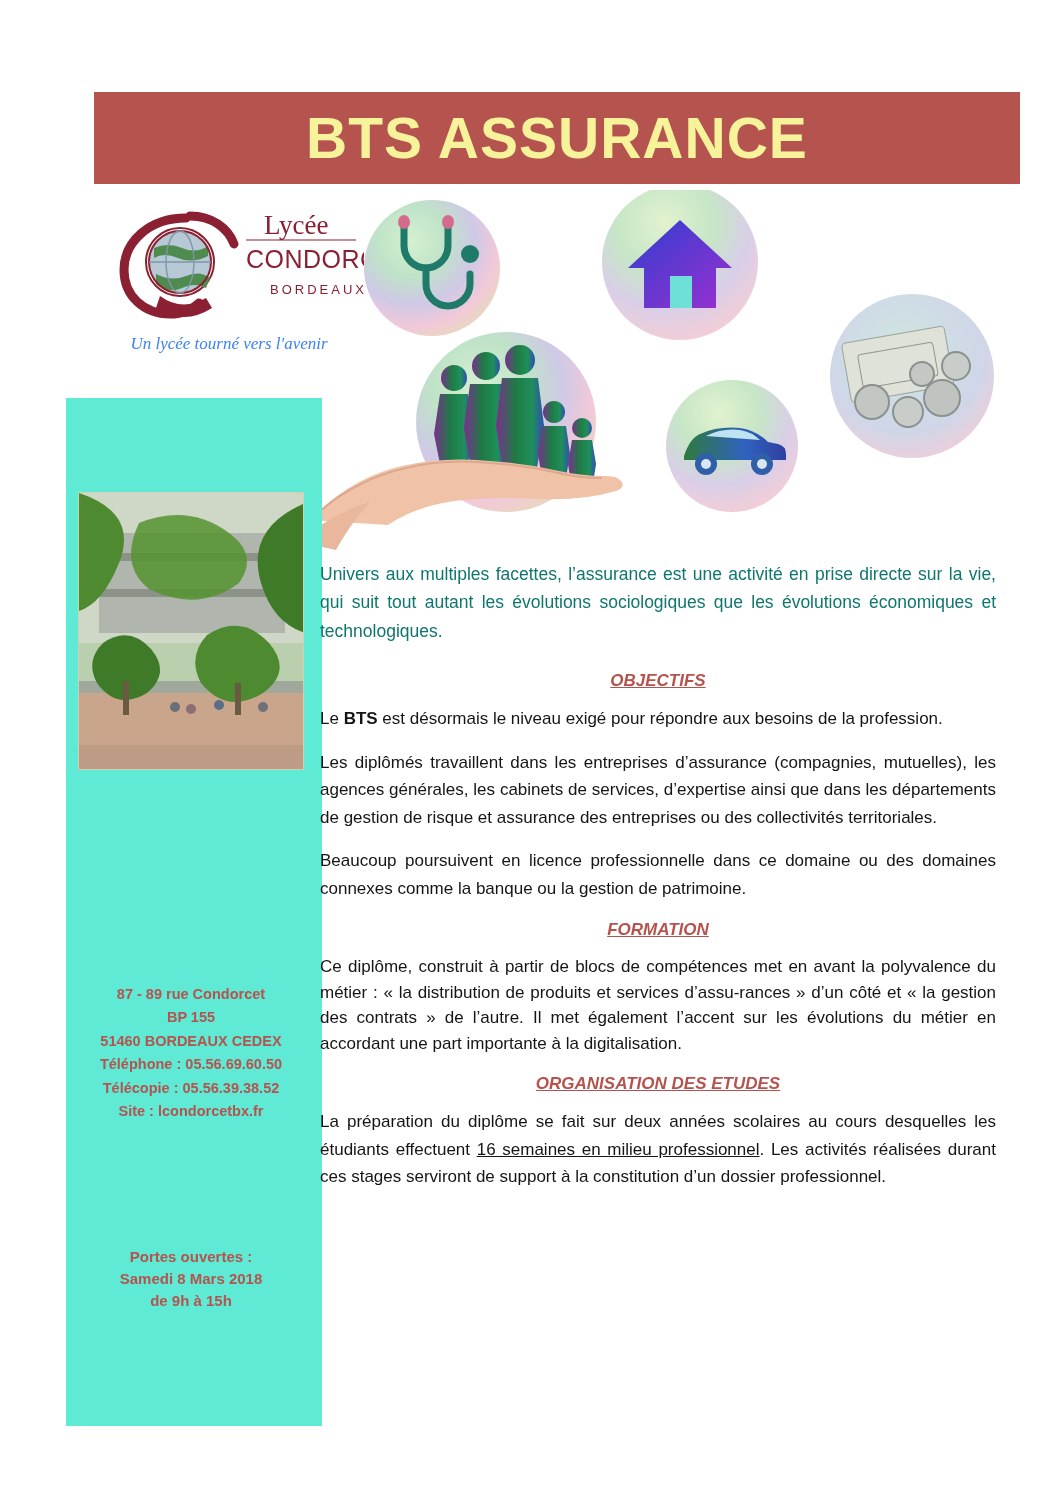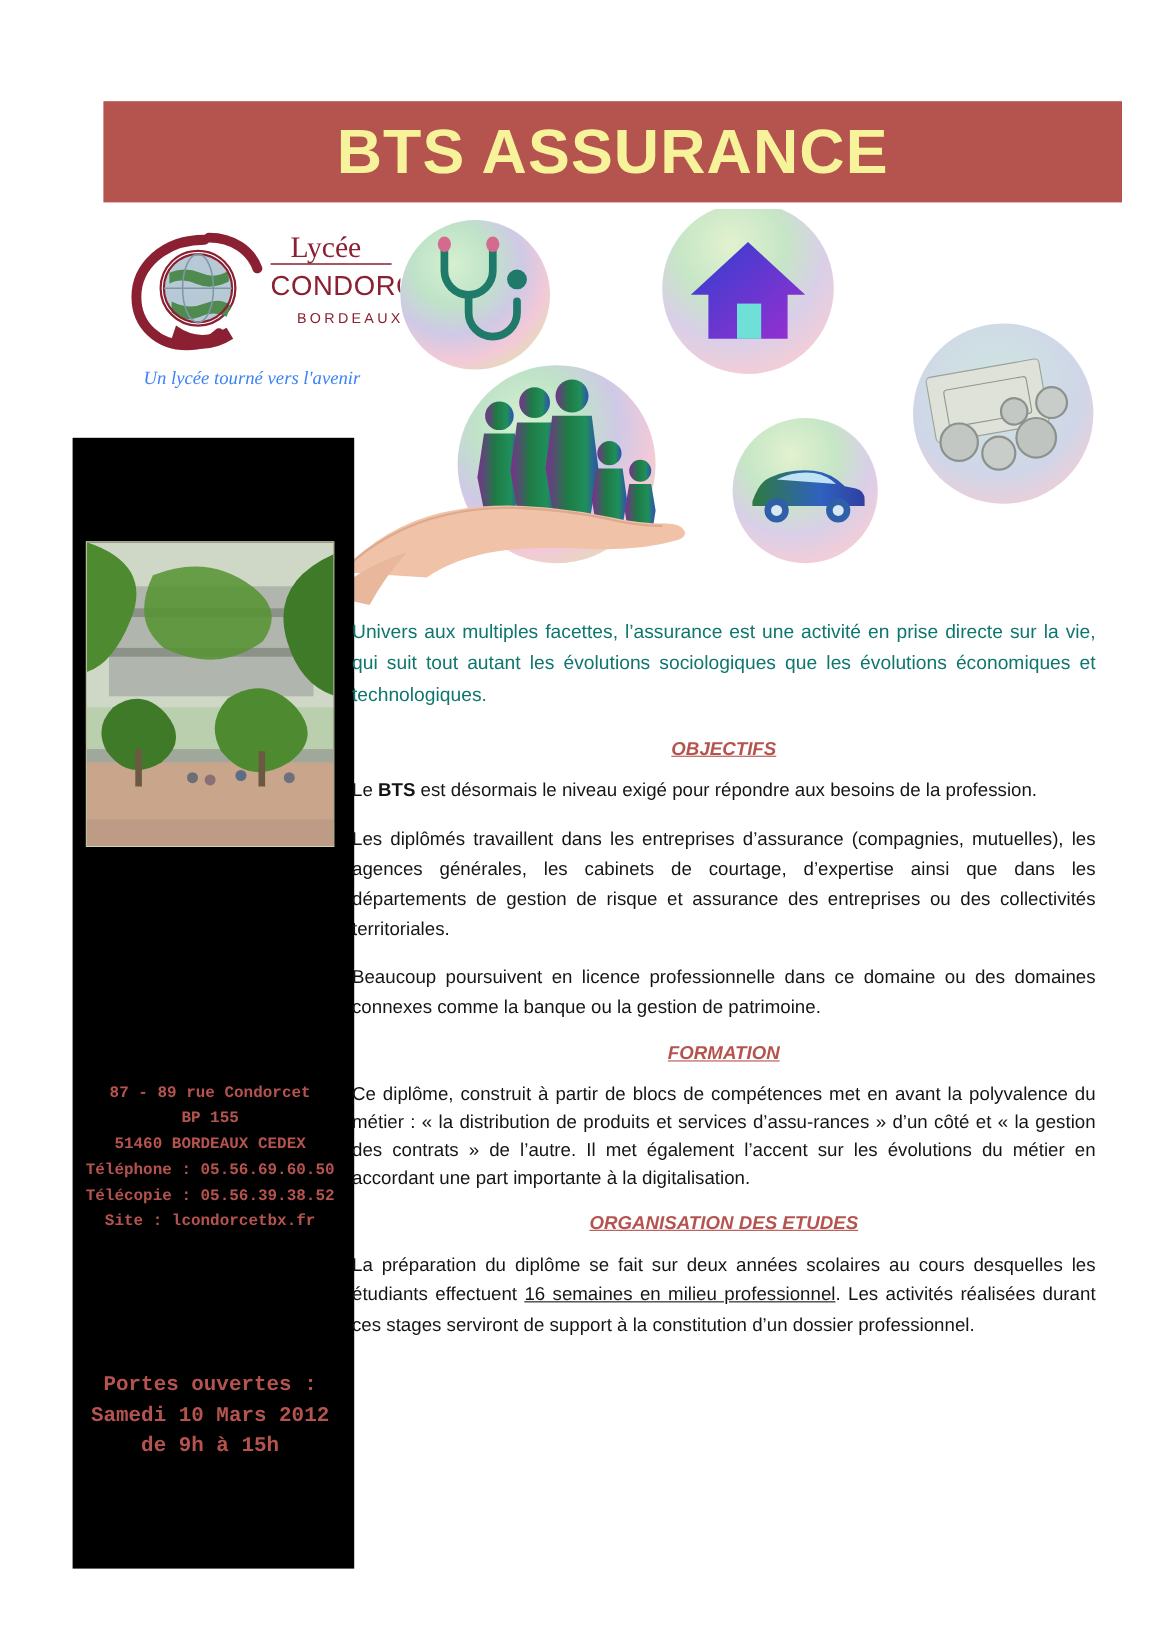"Les diplômés travaillent dans les" p.body { text: courtage -> services }
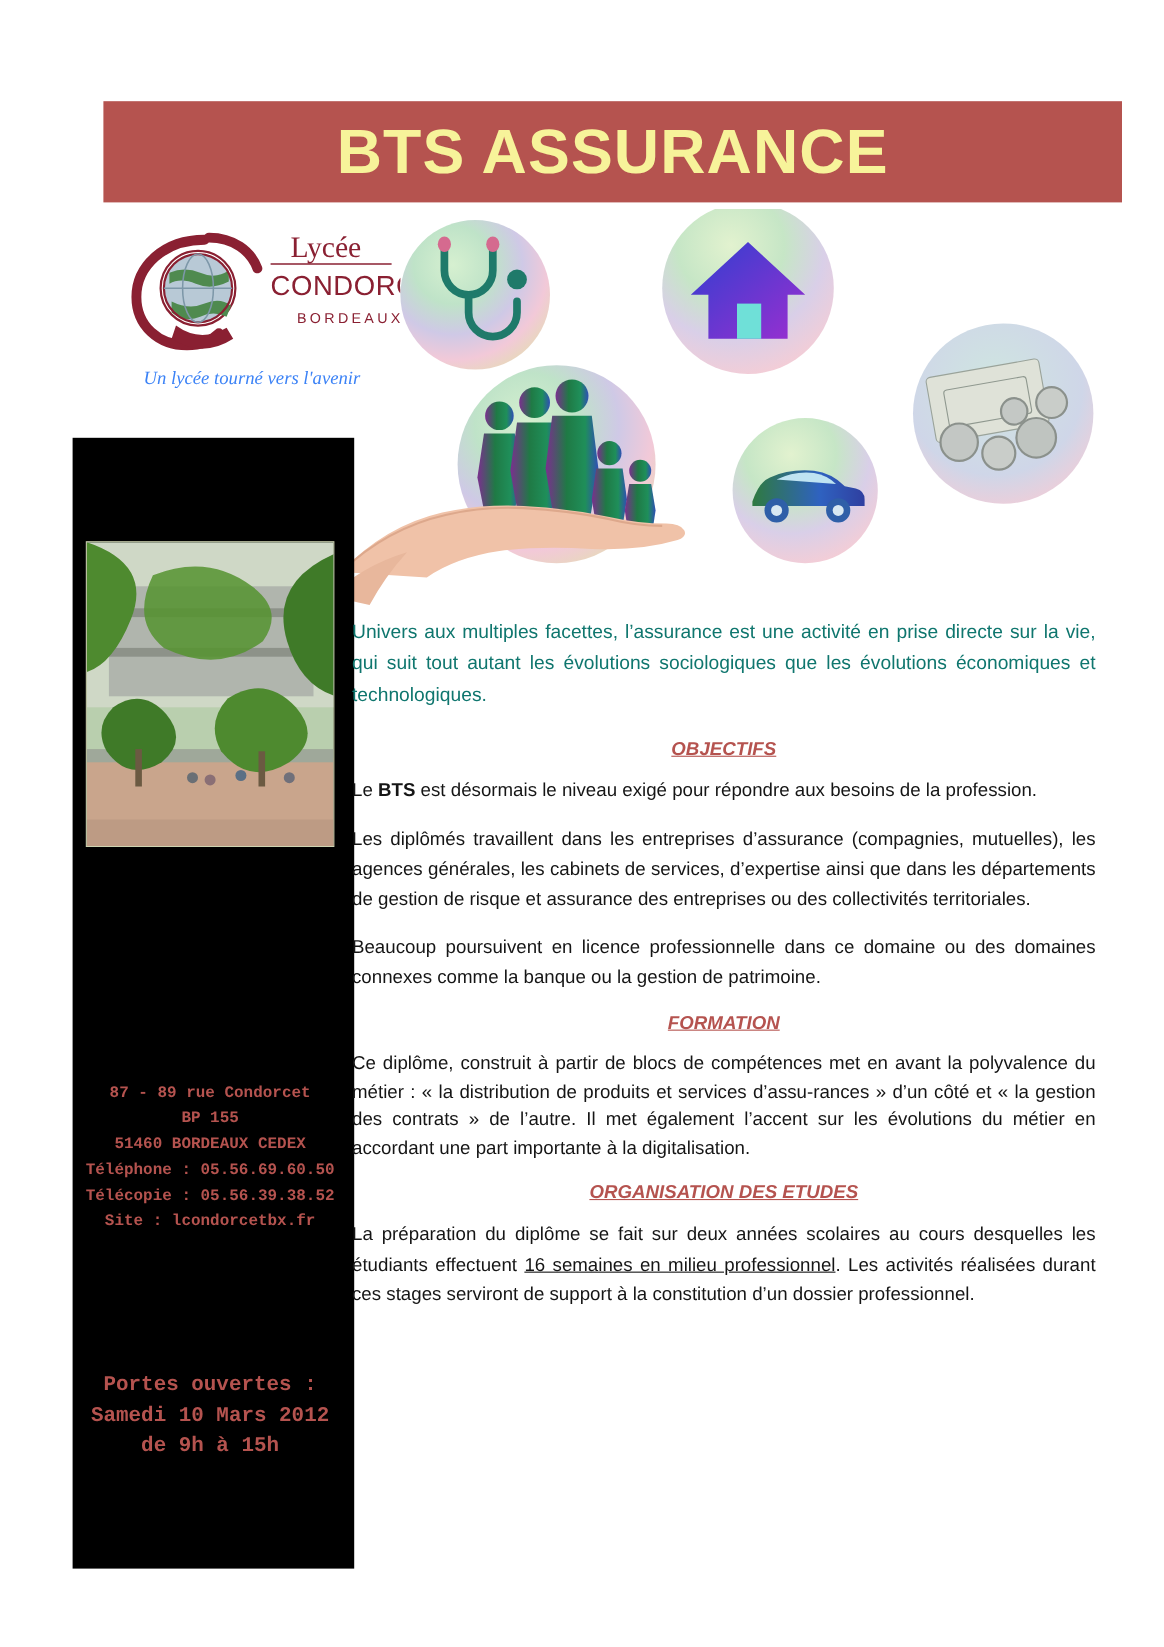"87 - 89 rue Condorcet" .sidebar { background: #000000 -> #5eead4; font-family: Liberation Mono, monospace -> none }
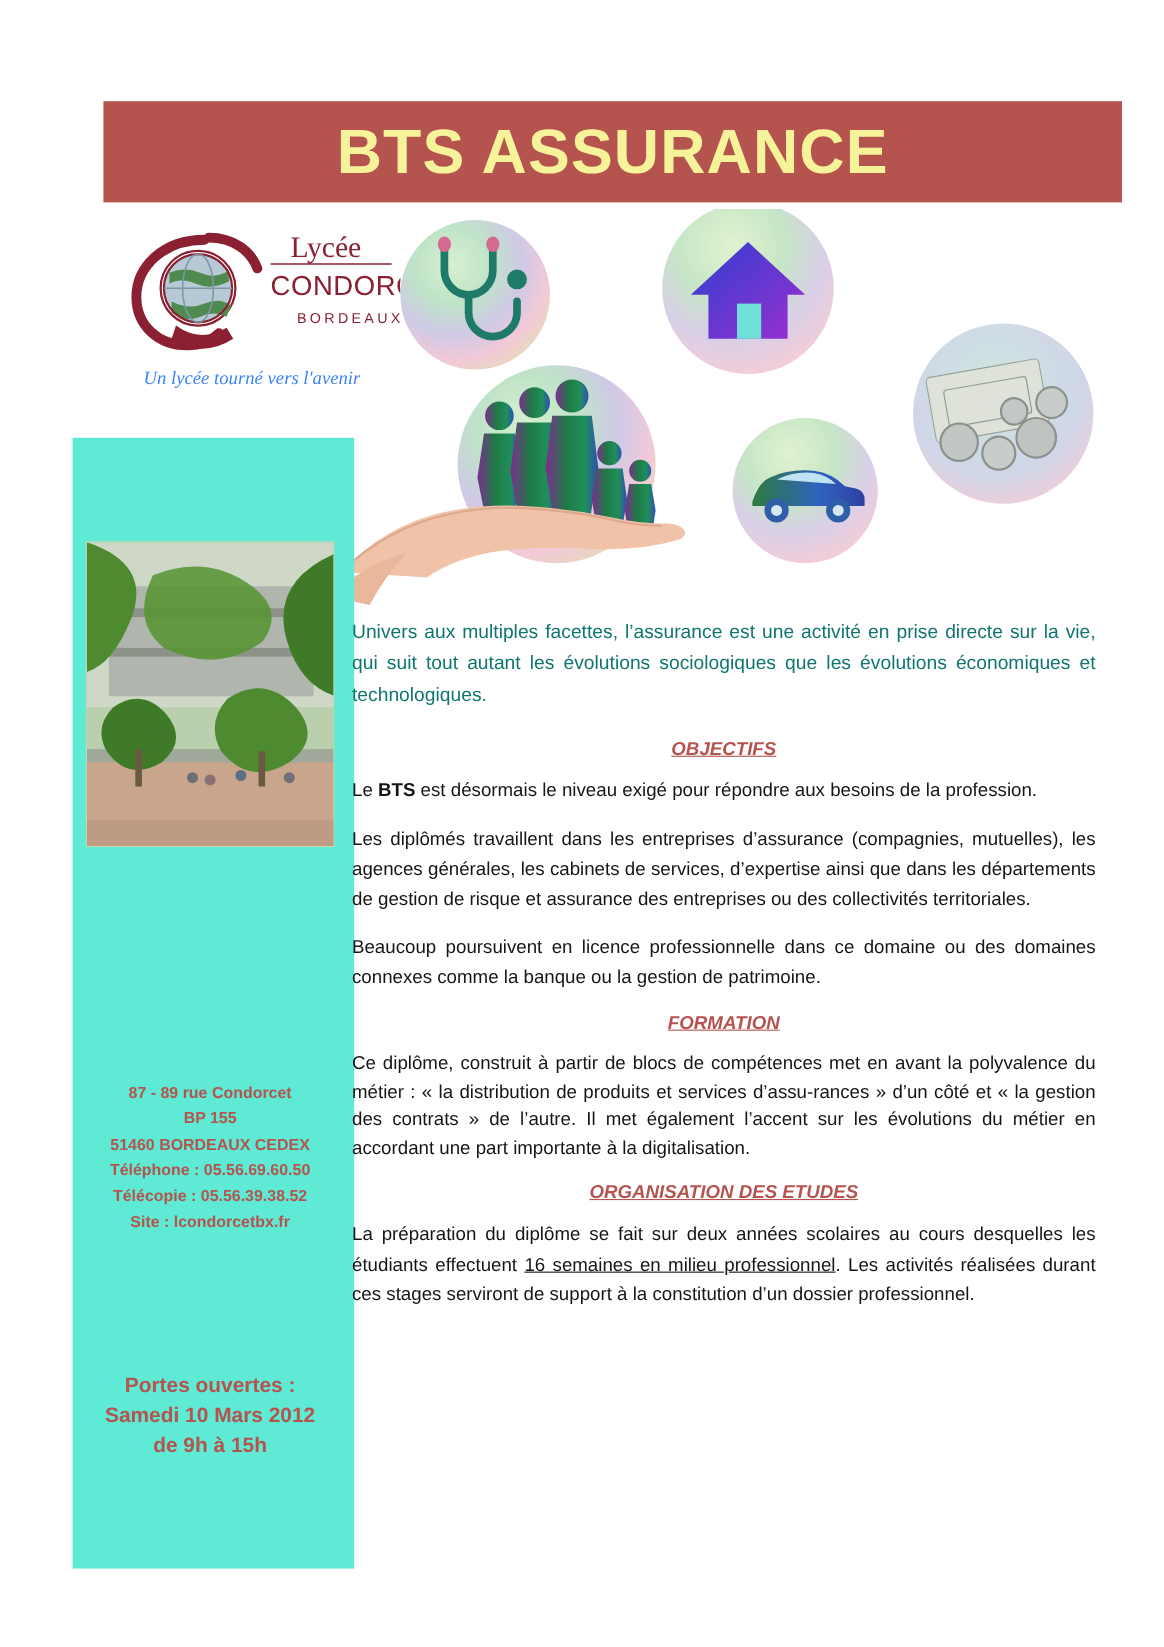"Portes ouvertes :" .sidebar-open { font-size: 19px -> 15px }
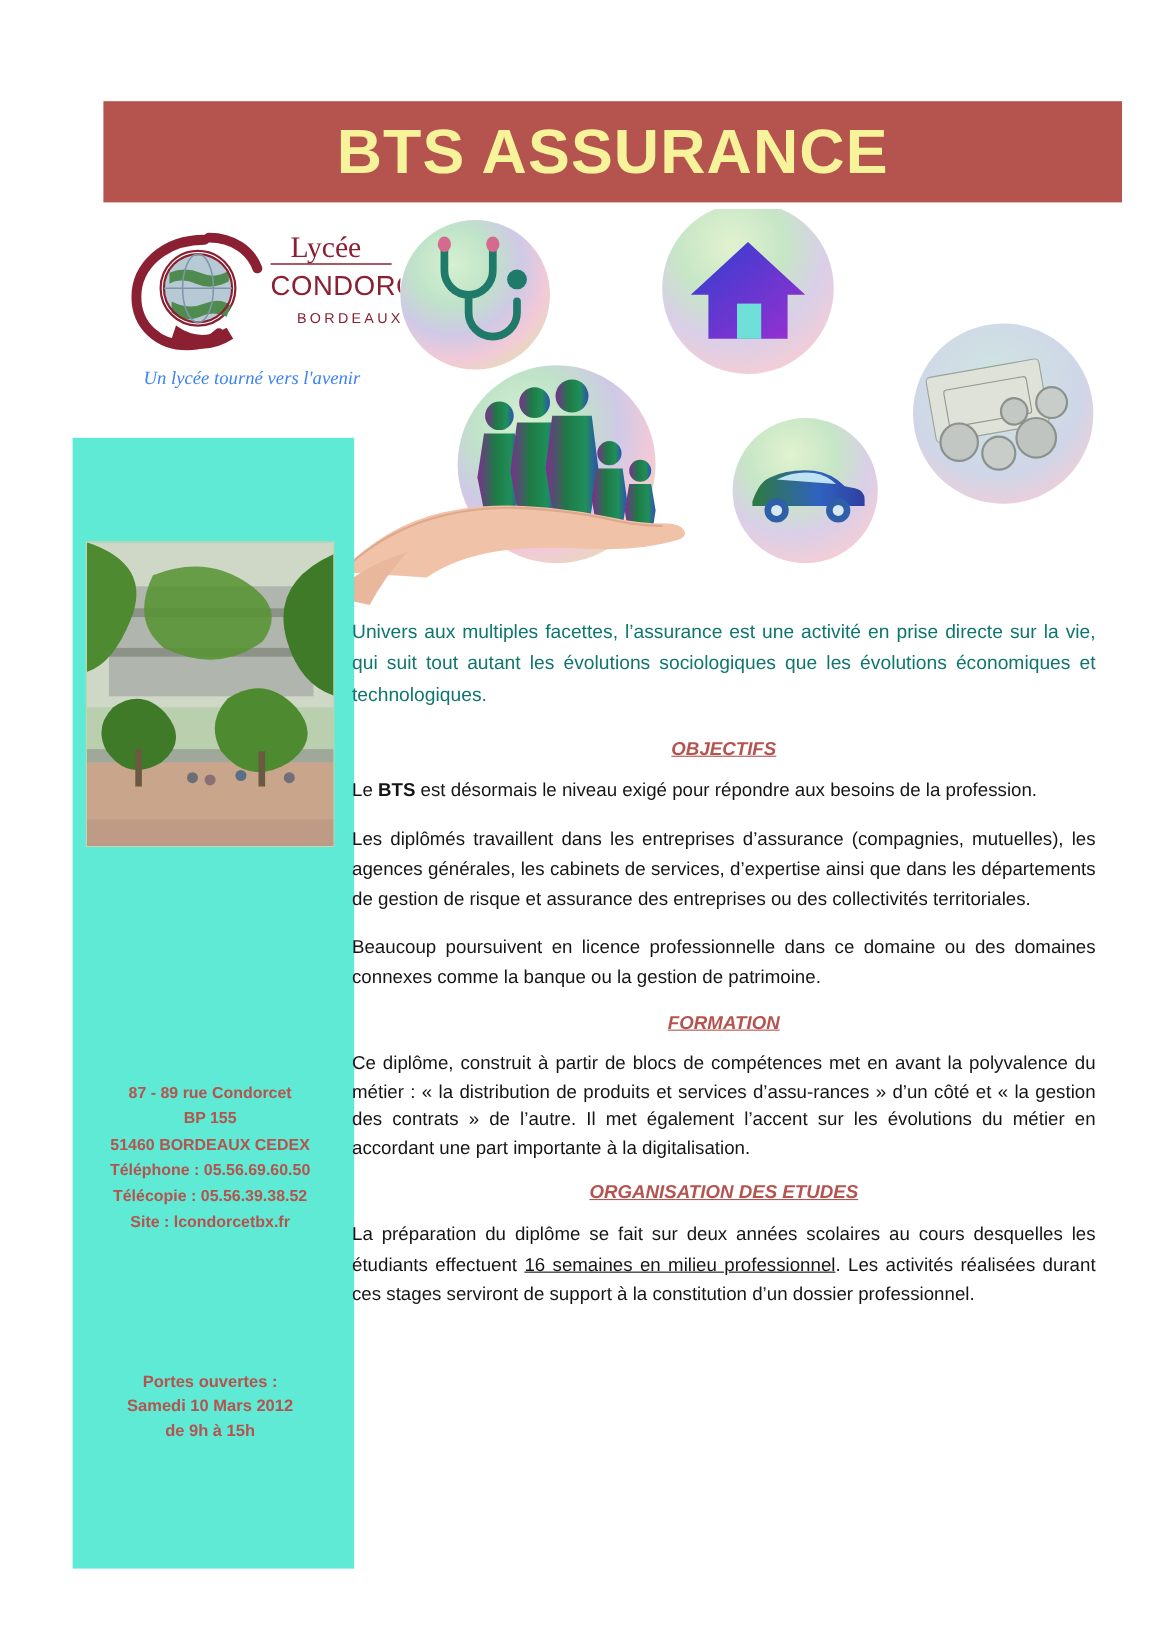"Samedi 10 Mars 2012" span.line { text: 10 Mars 2012 -> 8 Mars 2018 }
